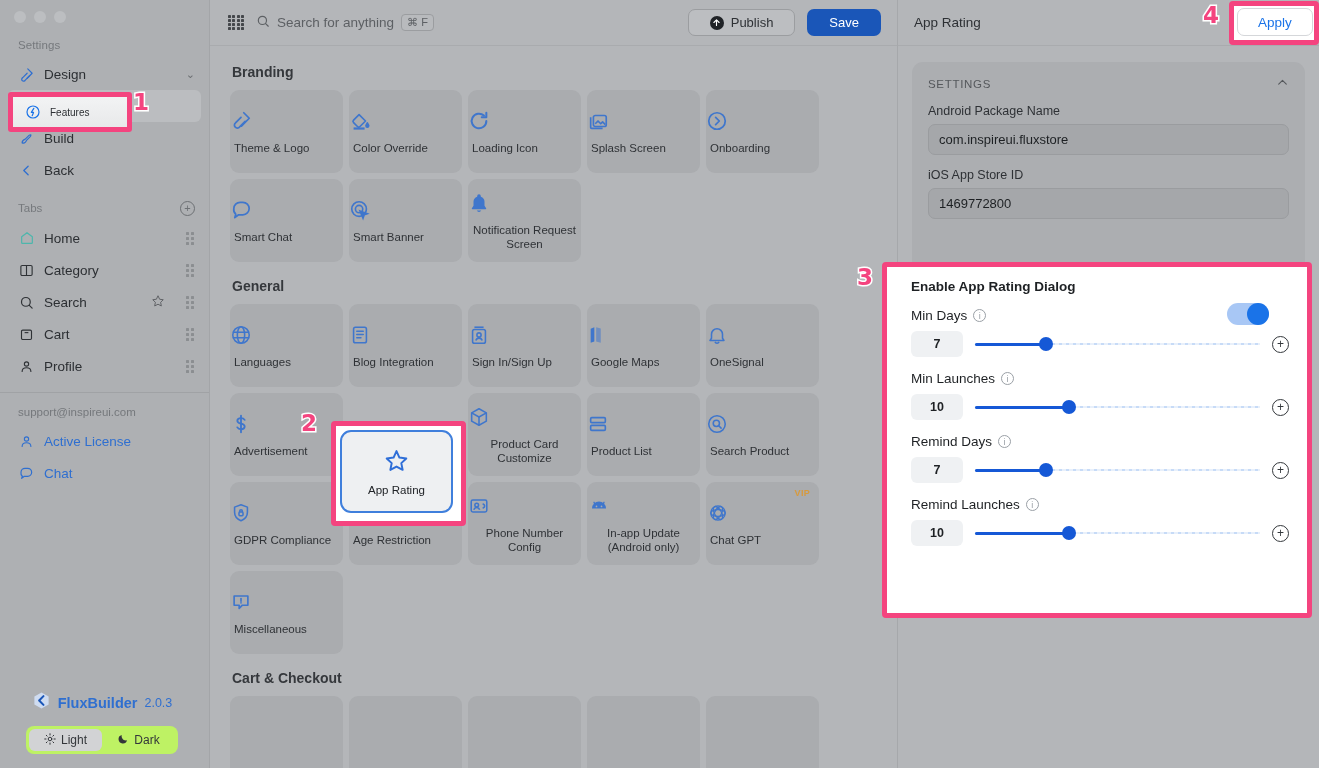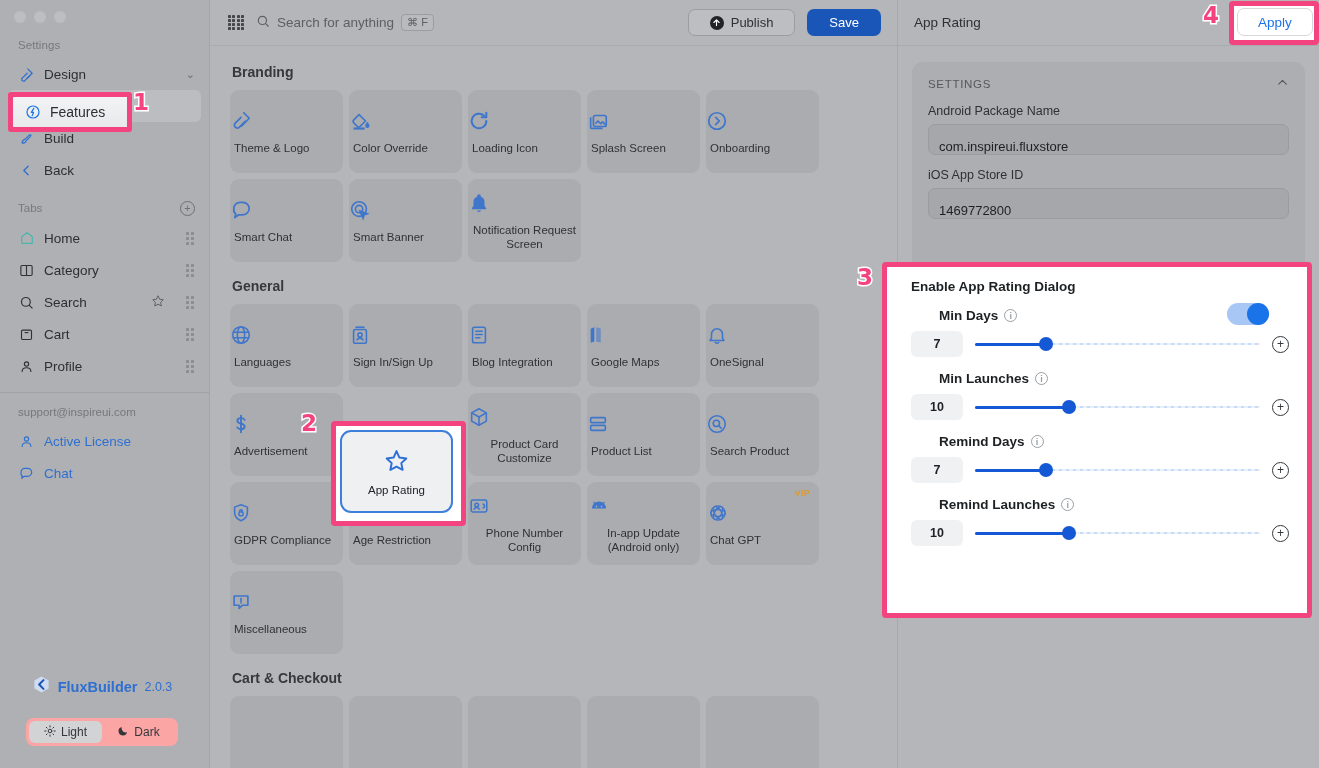"Features" .side-hl-inner { font-size: 14px -> 10px }
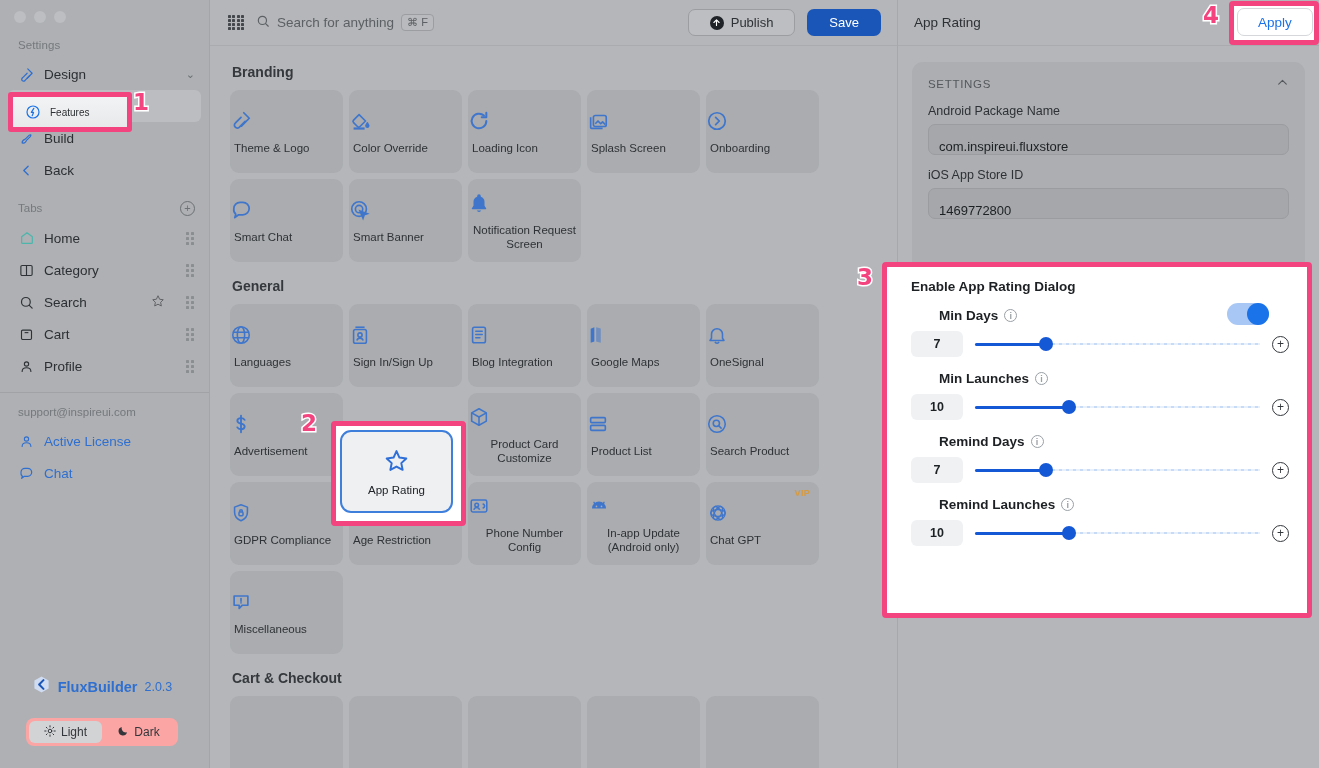"com.inspireui.fluxstore" .fld { align-items: flex-end -> center }
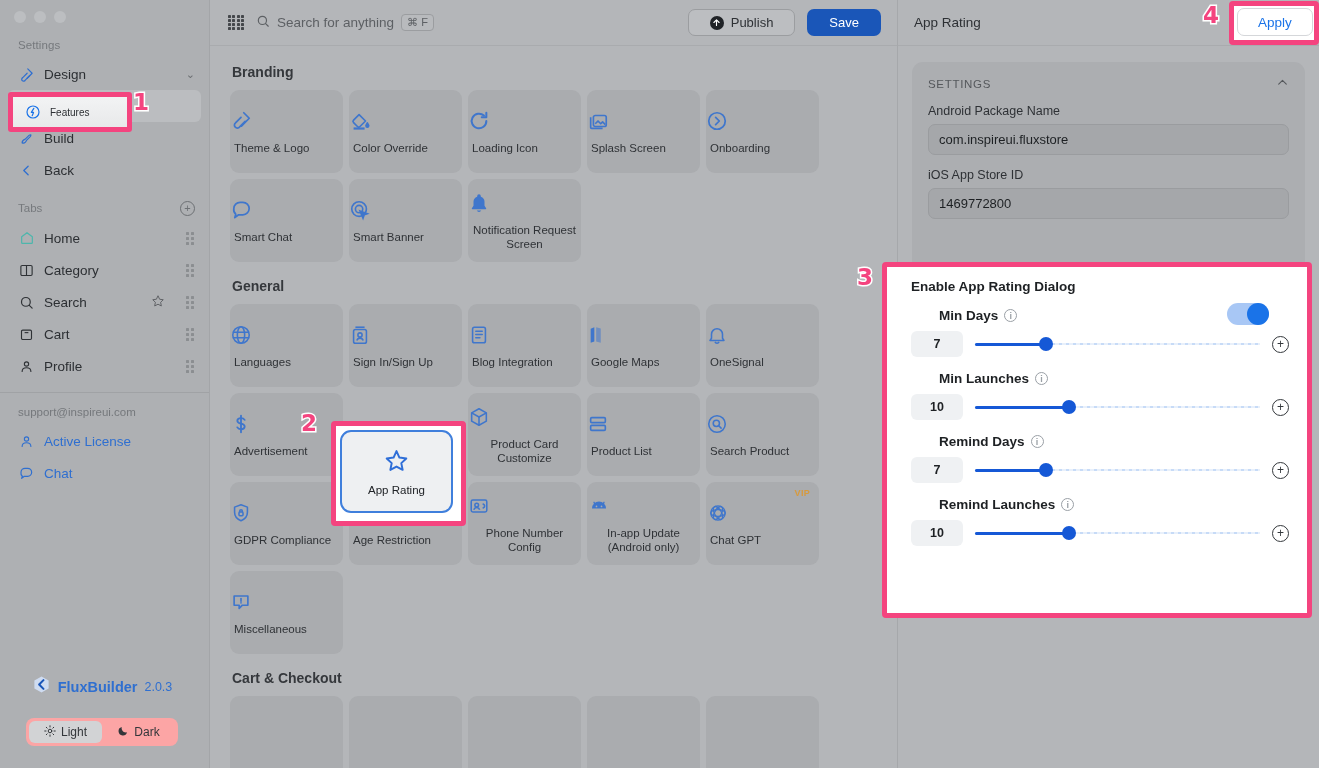"Min Days" .slider-label { font-weight: bold -> normal; margin-left: 28px -> none }
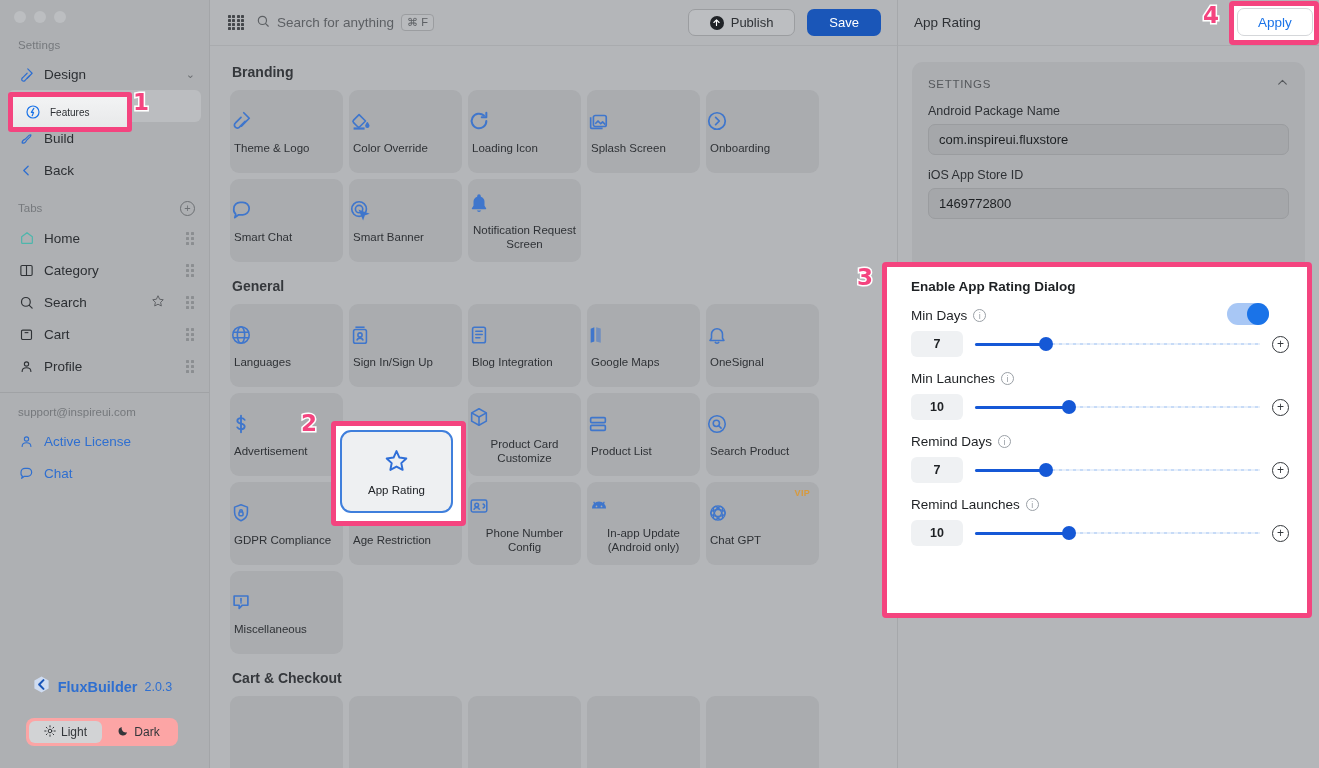"Sign In/Sign Up" div.card { order: before "Blog Integration" -> after "Blog Integration" }
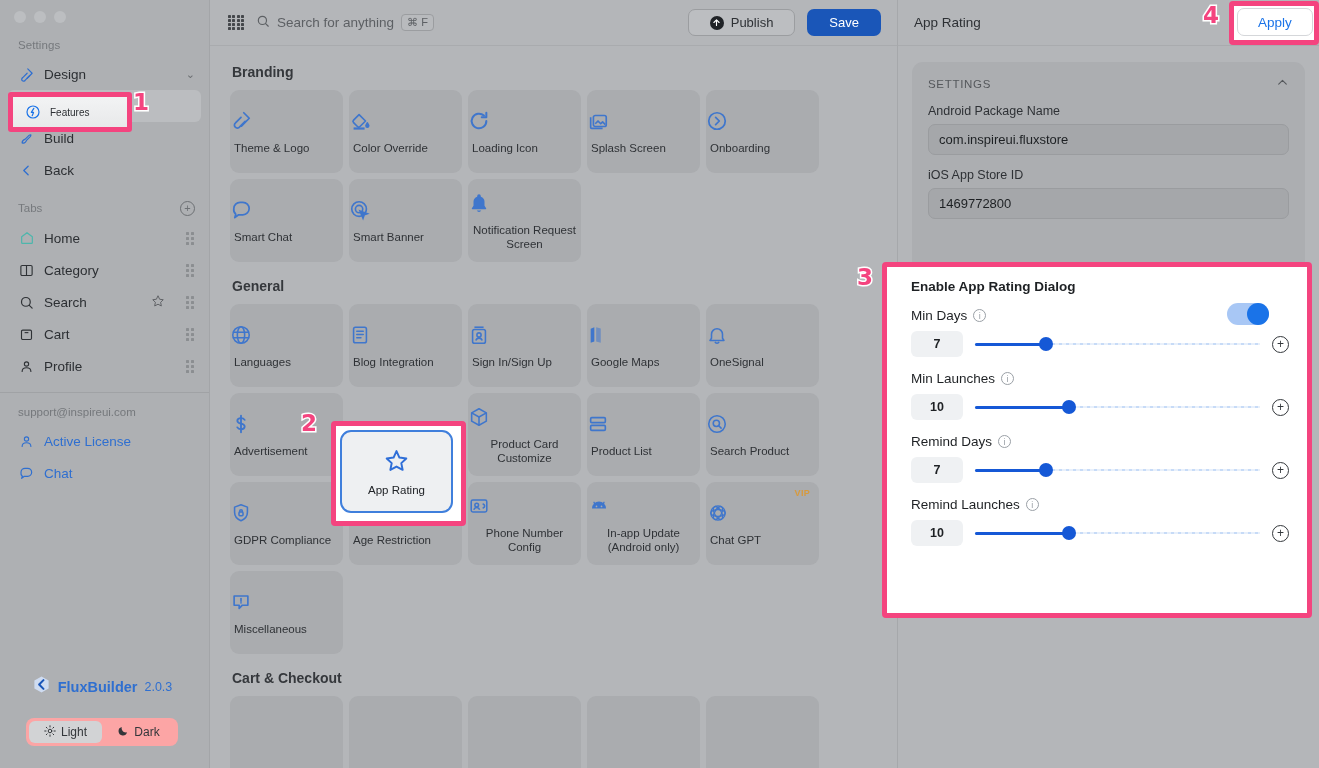"Light" .themetoggle { background: #fca5a5 -> #bef264; margin: 8px auto -> 0 auto }
